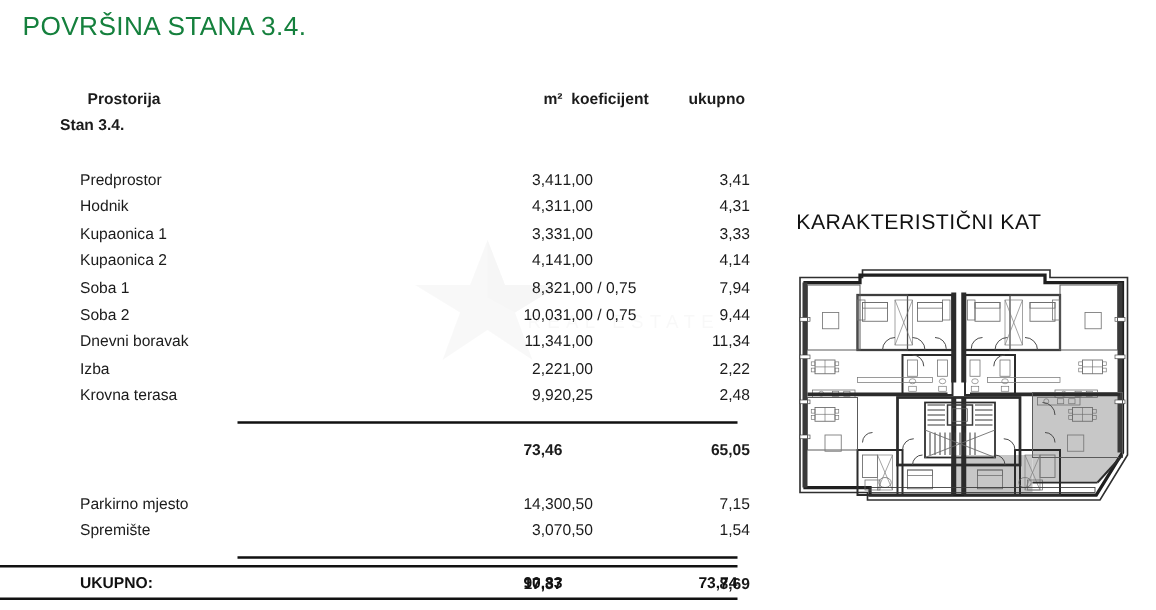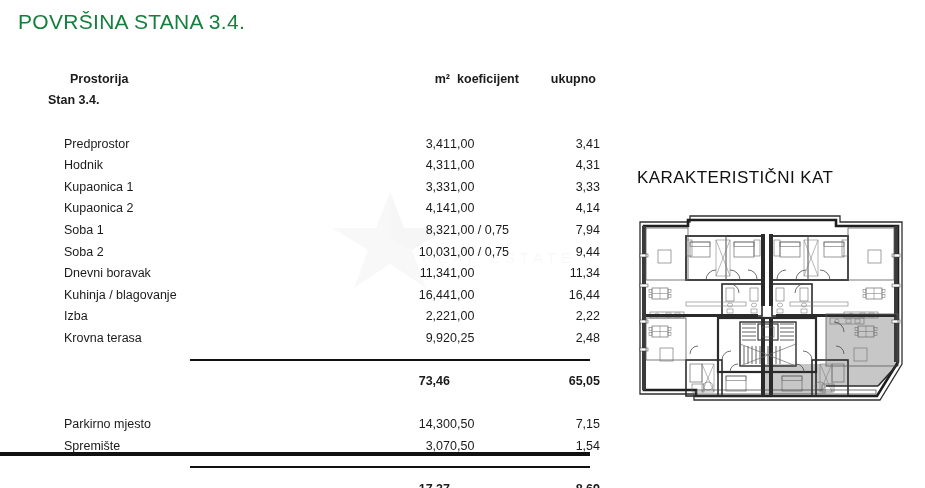"Kuhinja / blagovanje" tr { html: <tr> <td></td> <td>Kuhinja / blagovanje</td> <td>16,44</td> <td>1,00</td> <td>16,44</td> </tr> -> none }
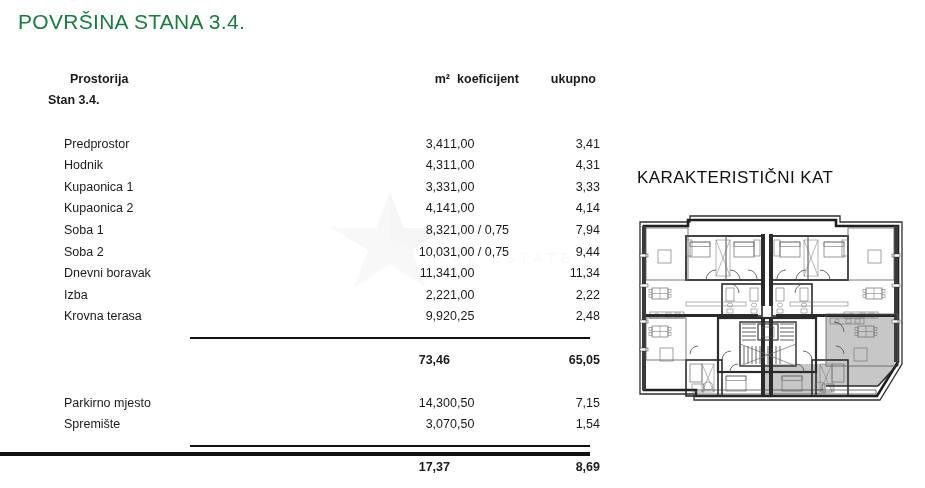"UKUPNO:" table.total { html: none -> <table> <colgroup> <col> <col> <col> <col> <col> </colgroup> <tbody> <tr> <td></td> <td>UKUPNO:</td> <td>90,83</td> <td></td> <td>73,74</td> </tr> </tbody> </table> }
